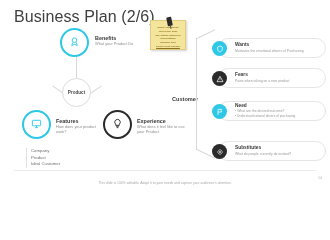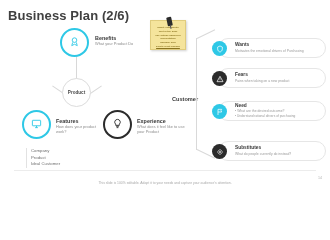"Business Plan (2/6)" .slide-title { font-size: 13px -> 16px; font-weight: 700 -> 400; left: 8px -> 14px }
